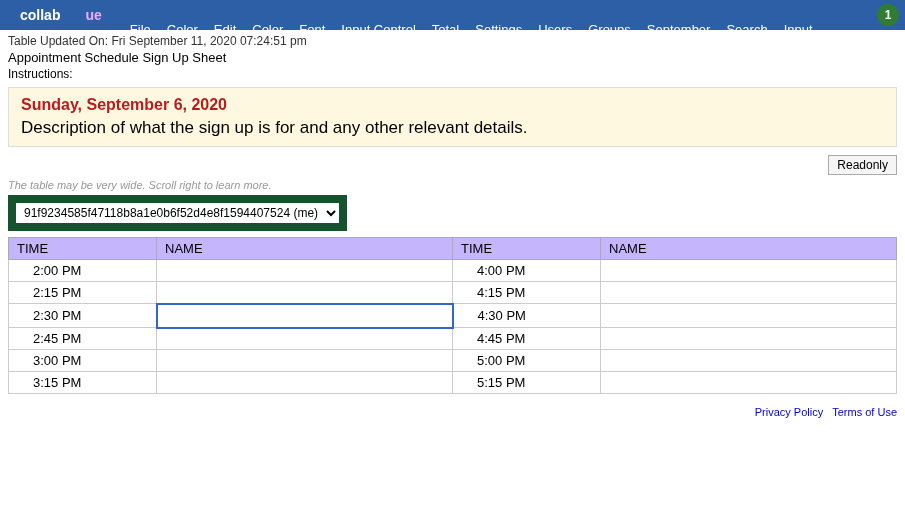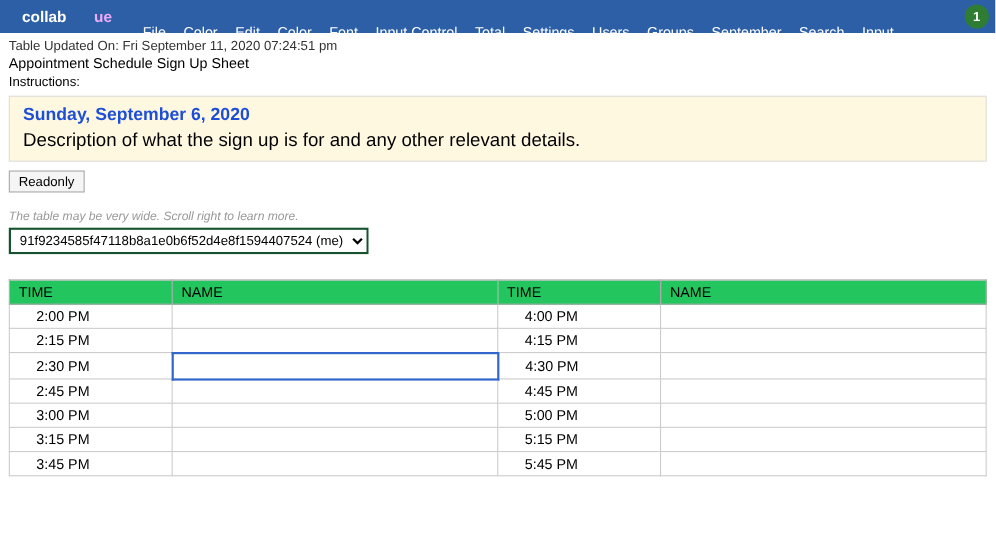"Sunday, September 6, 2020" .sunday-date { color: #1d4ed8 -> #b91c1c }
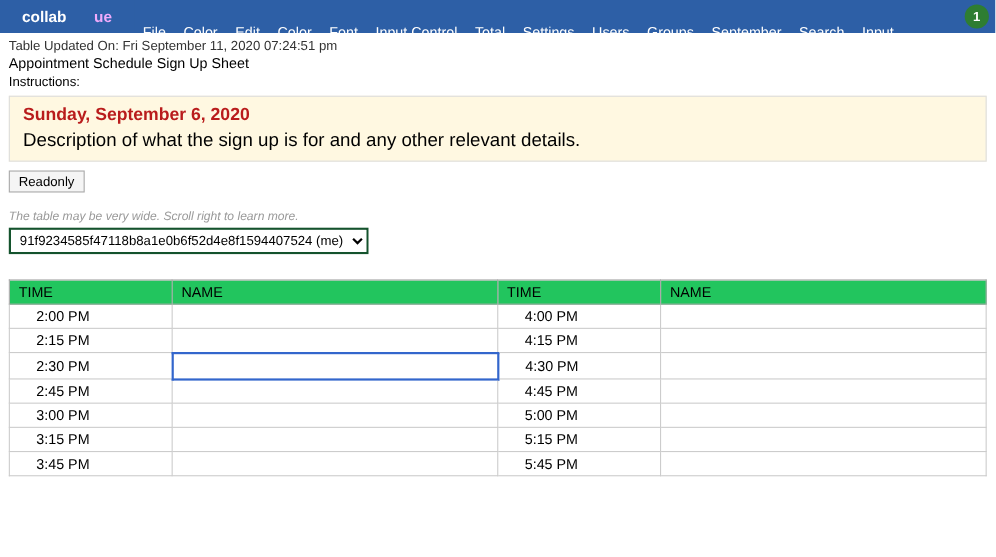"Readonly" .readonly-area { justify-content: flex-start -> flex-end; margin-bottom: 16px -> 4px }
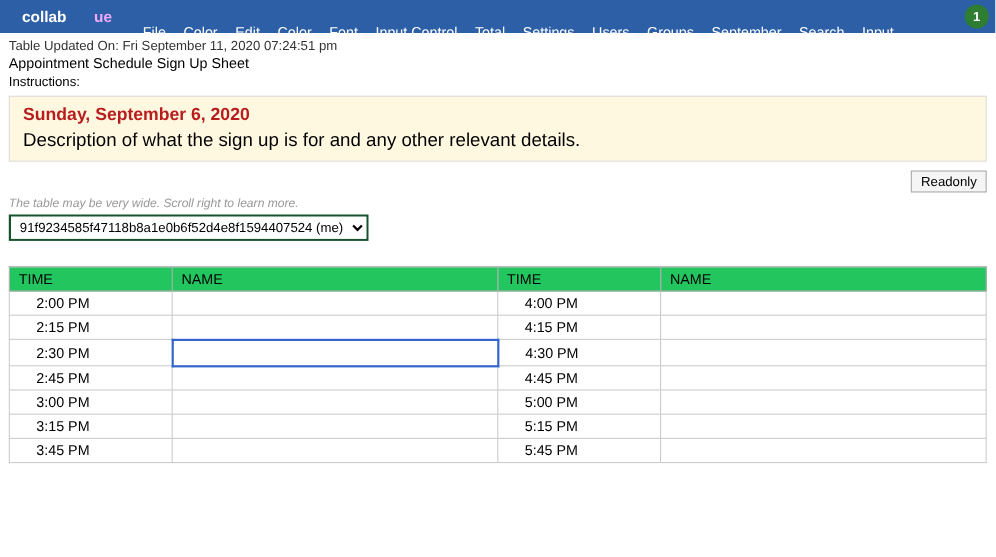"91f9234585f47118b8a1e0b6f52d4e8f15944075" .user-select-wrap { border: 2px solid #14532d -> 8px solid #14532d; margin-bottom: 23px -> 6px }
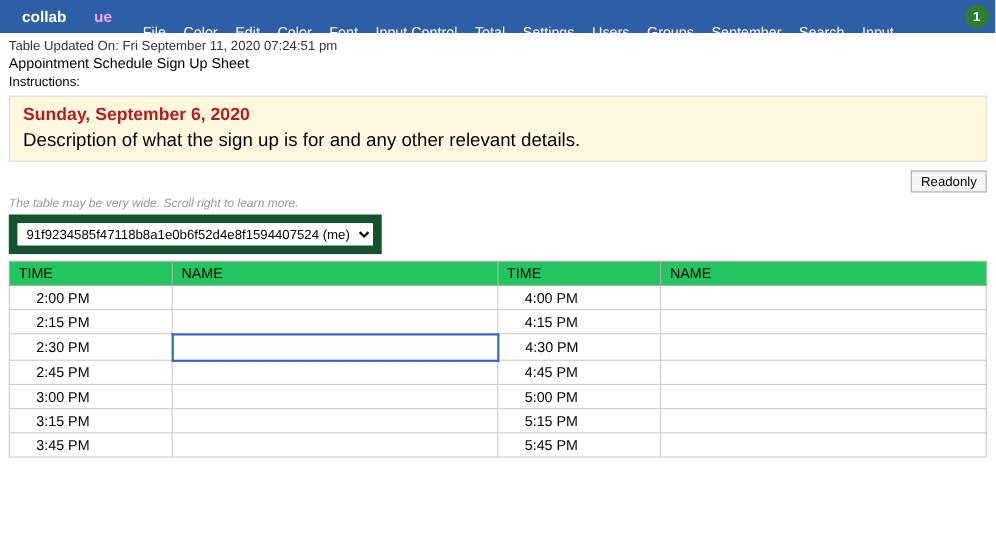"TIME" .schedule-table th { background: #22c55e -> #c4b5fd }
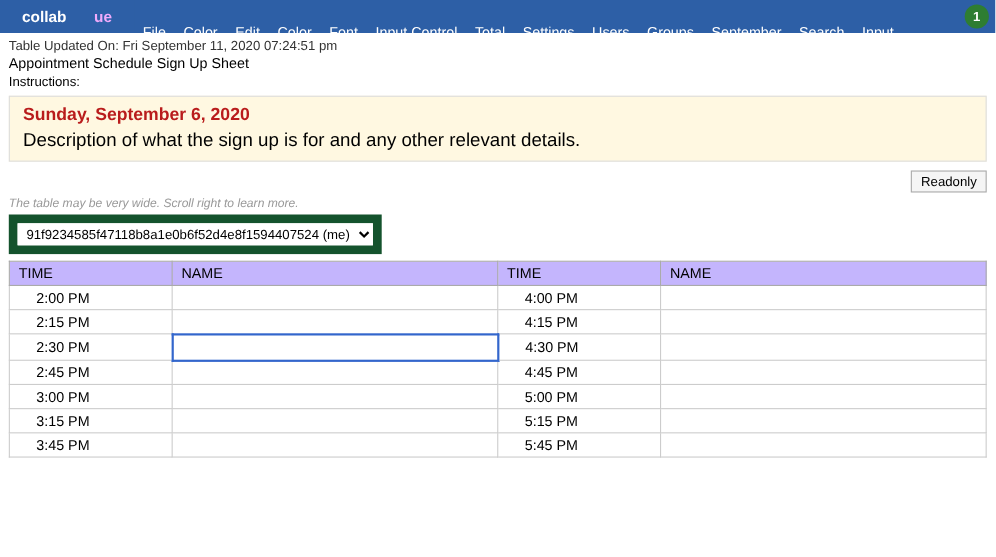"3:45 PM" tr { html: <tr> <td>3:45 PM</td> <td></td> <td>5:45 PM</td> <td></td> </tr> -> none }
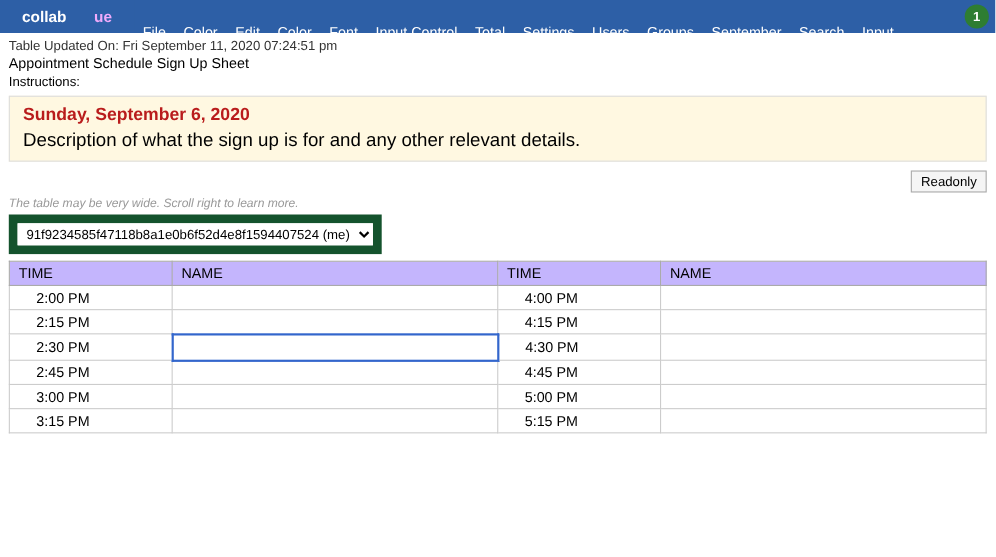"Privacy Policy Terms of Use" div { html: none -> <div> <a>Privacy Policy</a> &nbsp; <a>Terms of Use</a> </div> }
